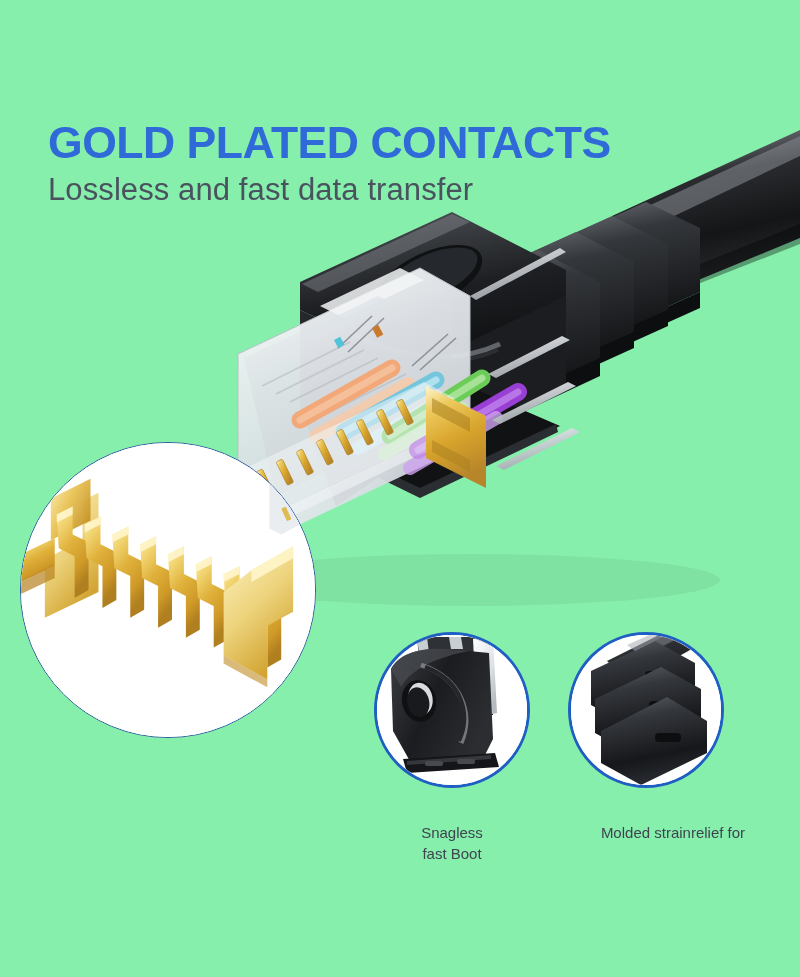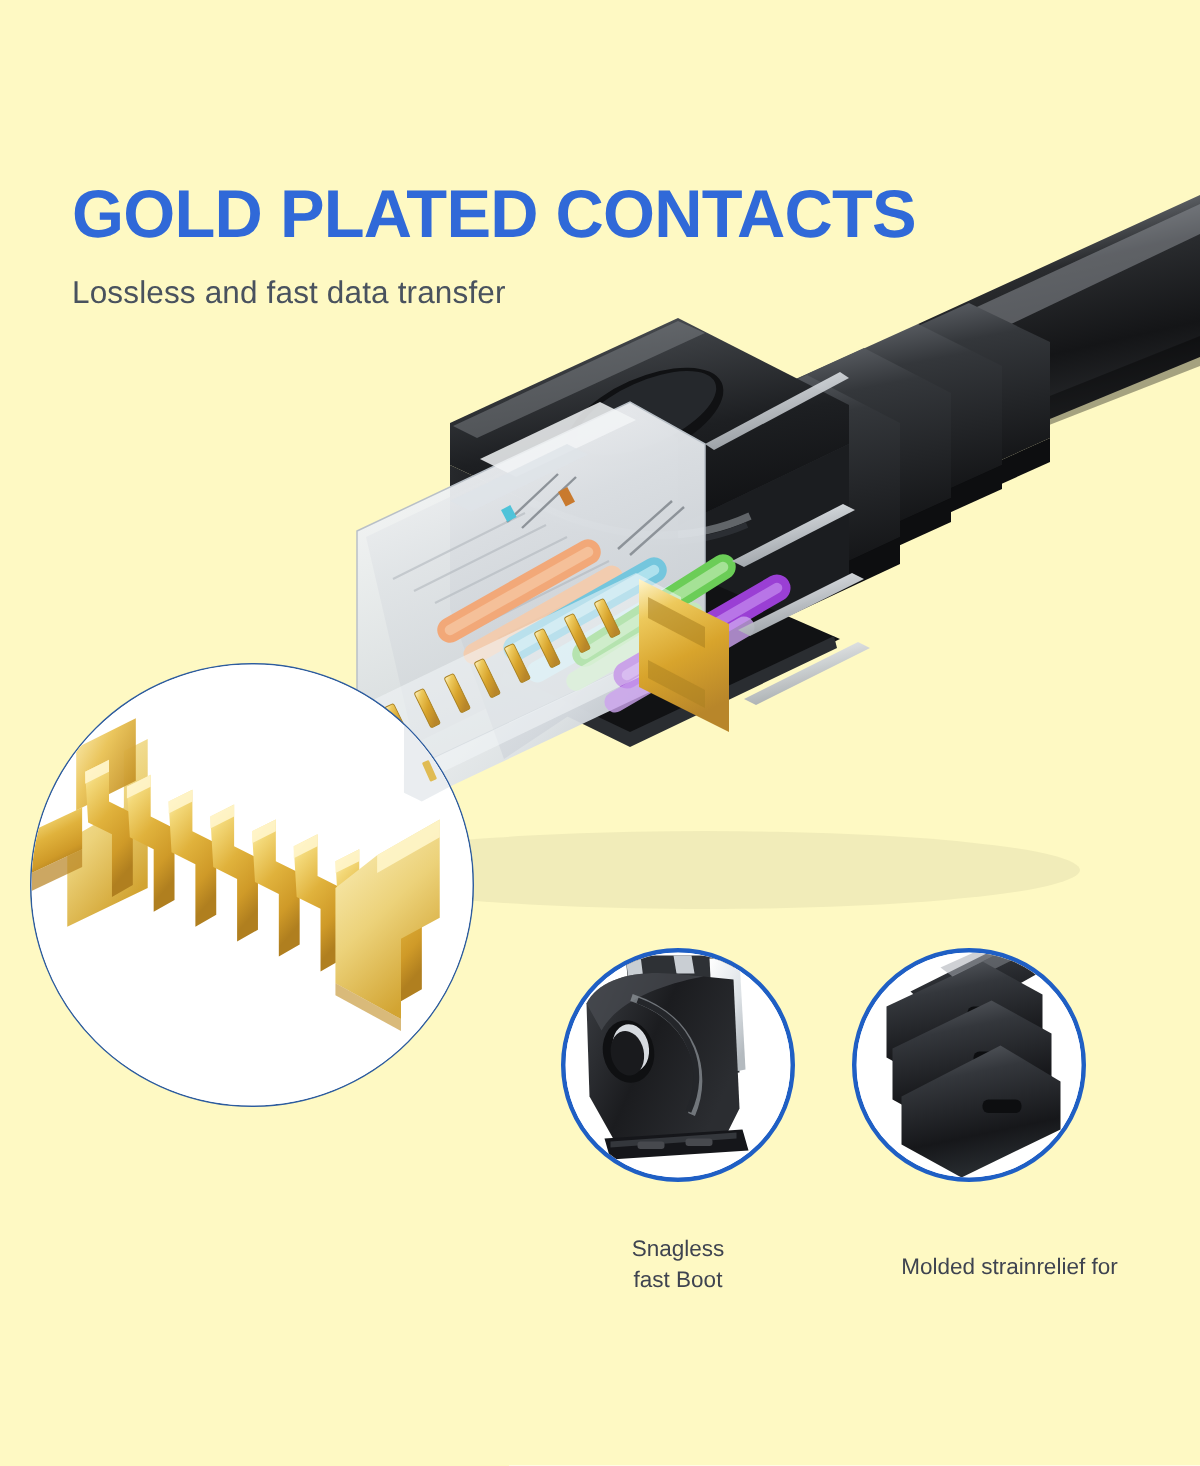"GOLD PLATED CONTACTS" #stage { background: #fef9c3 -> #86efac }
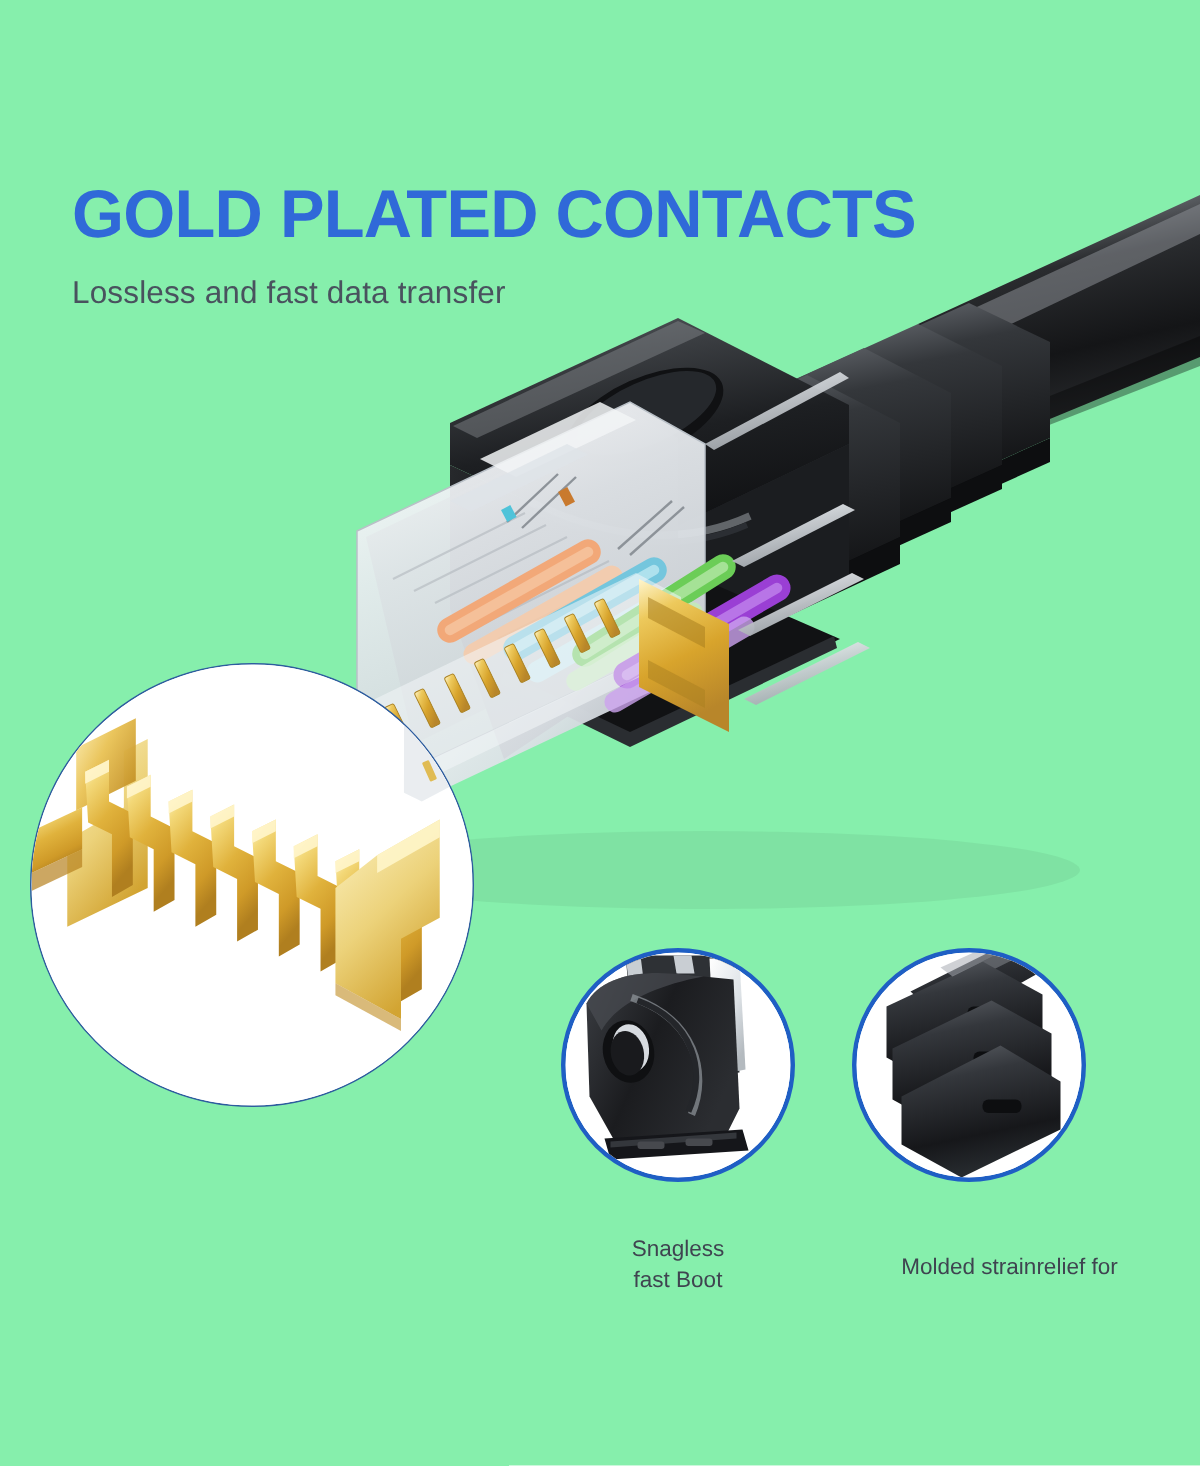"Lossless and fast data transfer" #subhead { font-size: 21px -> 31px; top: 184px -> 172px }
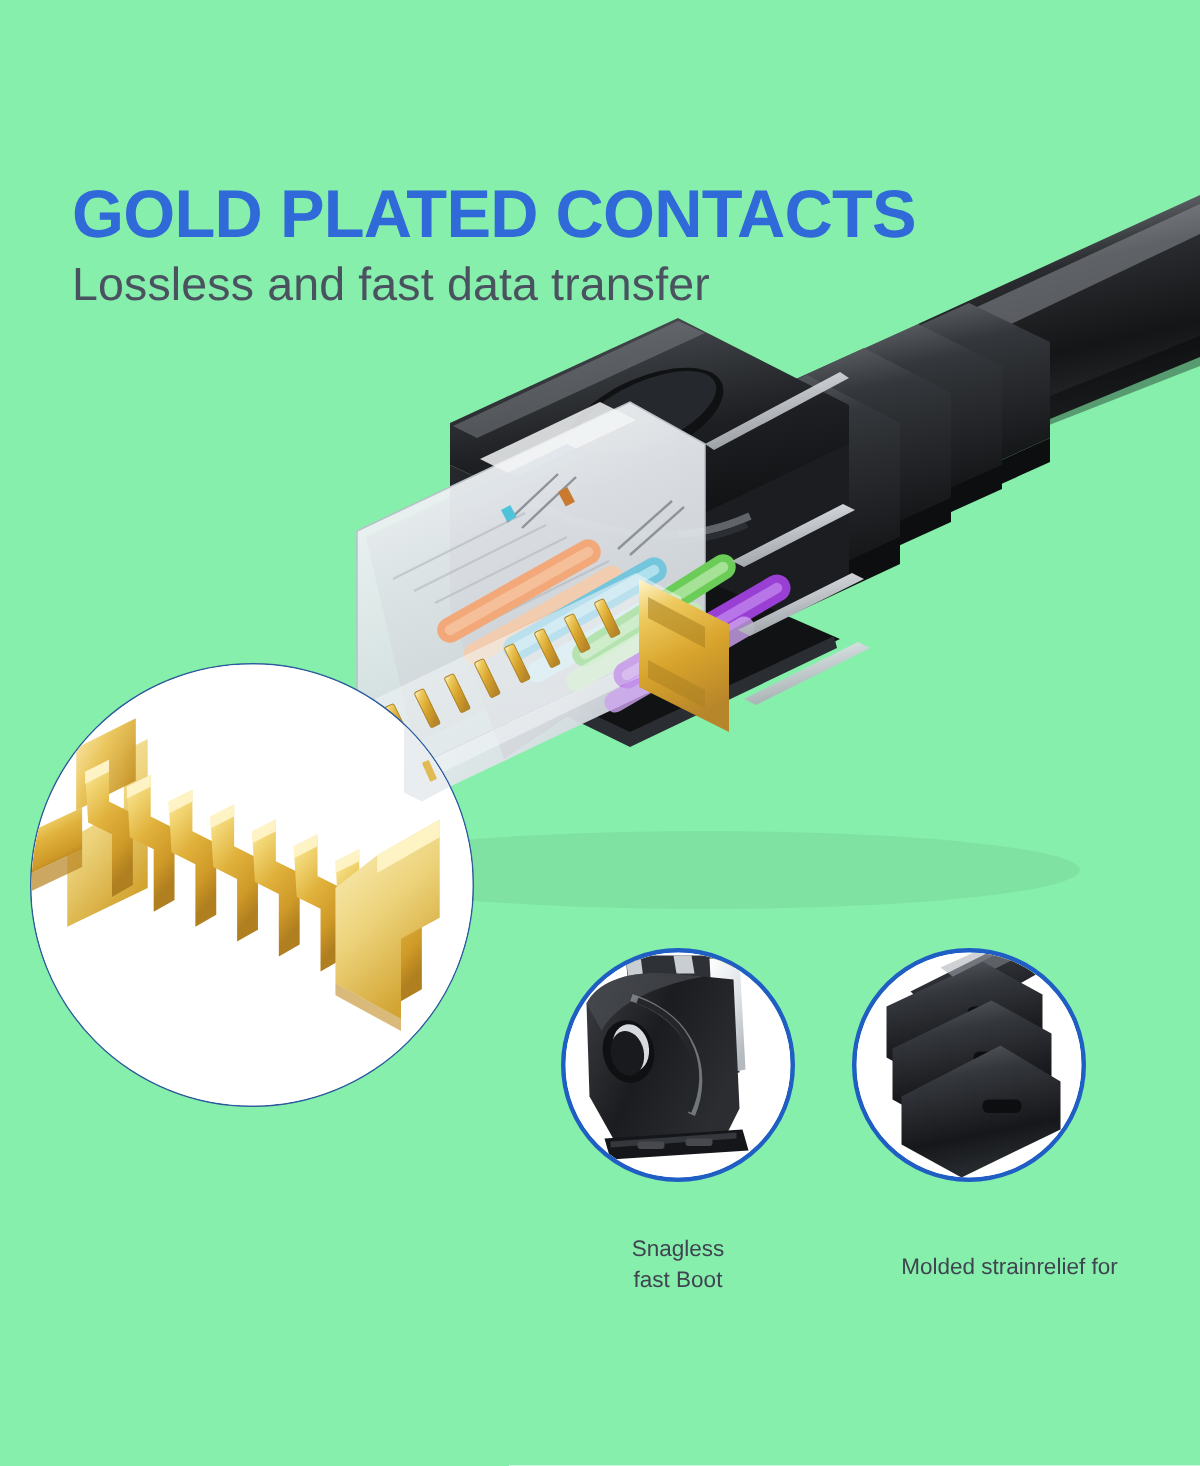"Molded strainrelief for" #caption-strain { margin-top: 12px -> none }
